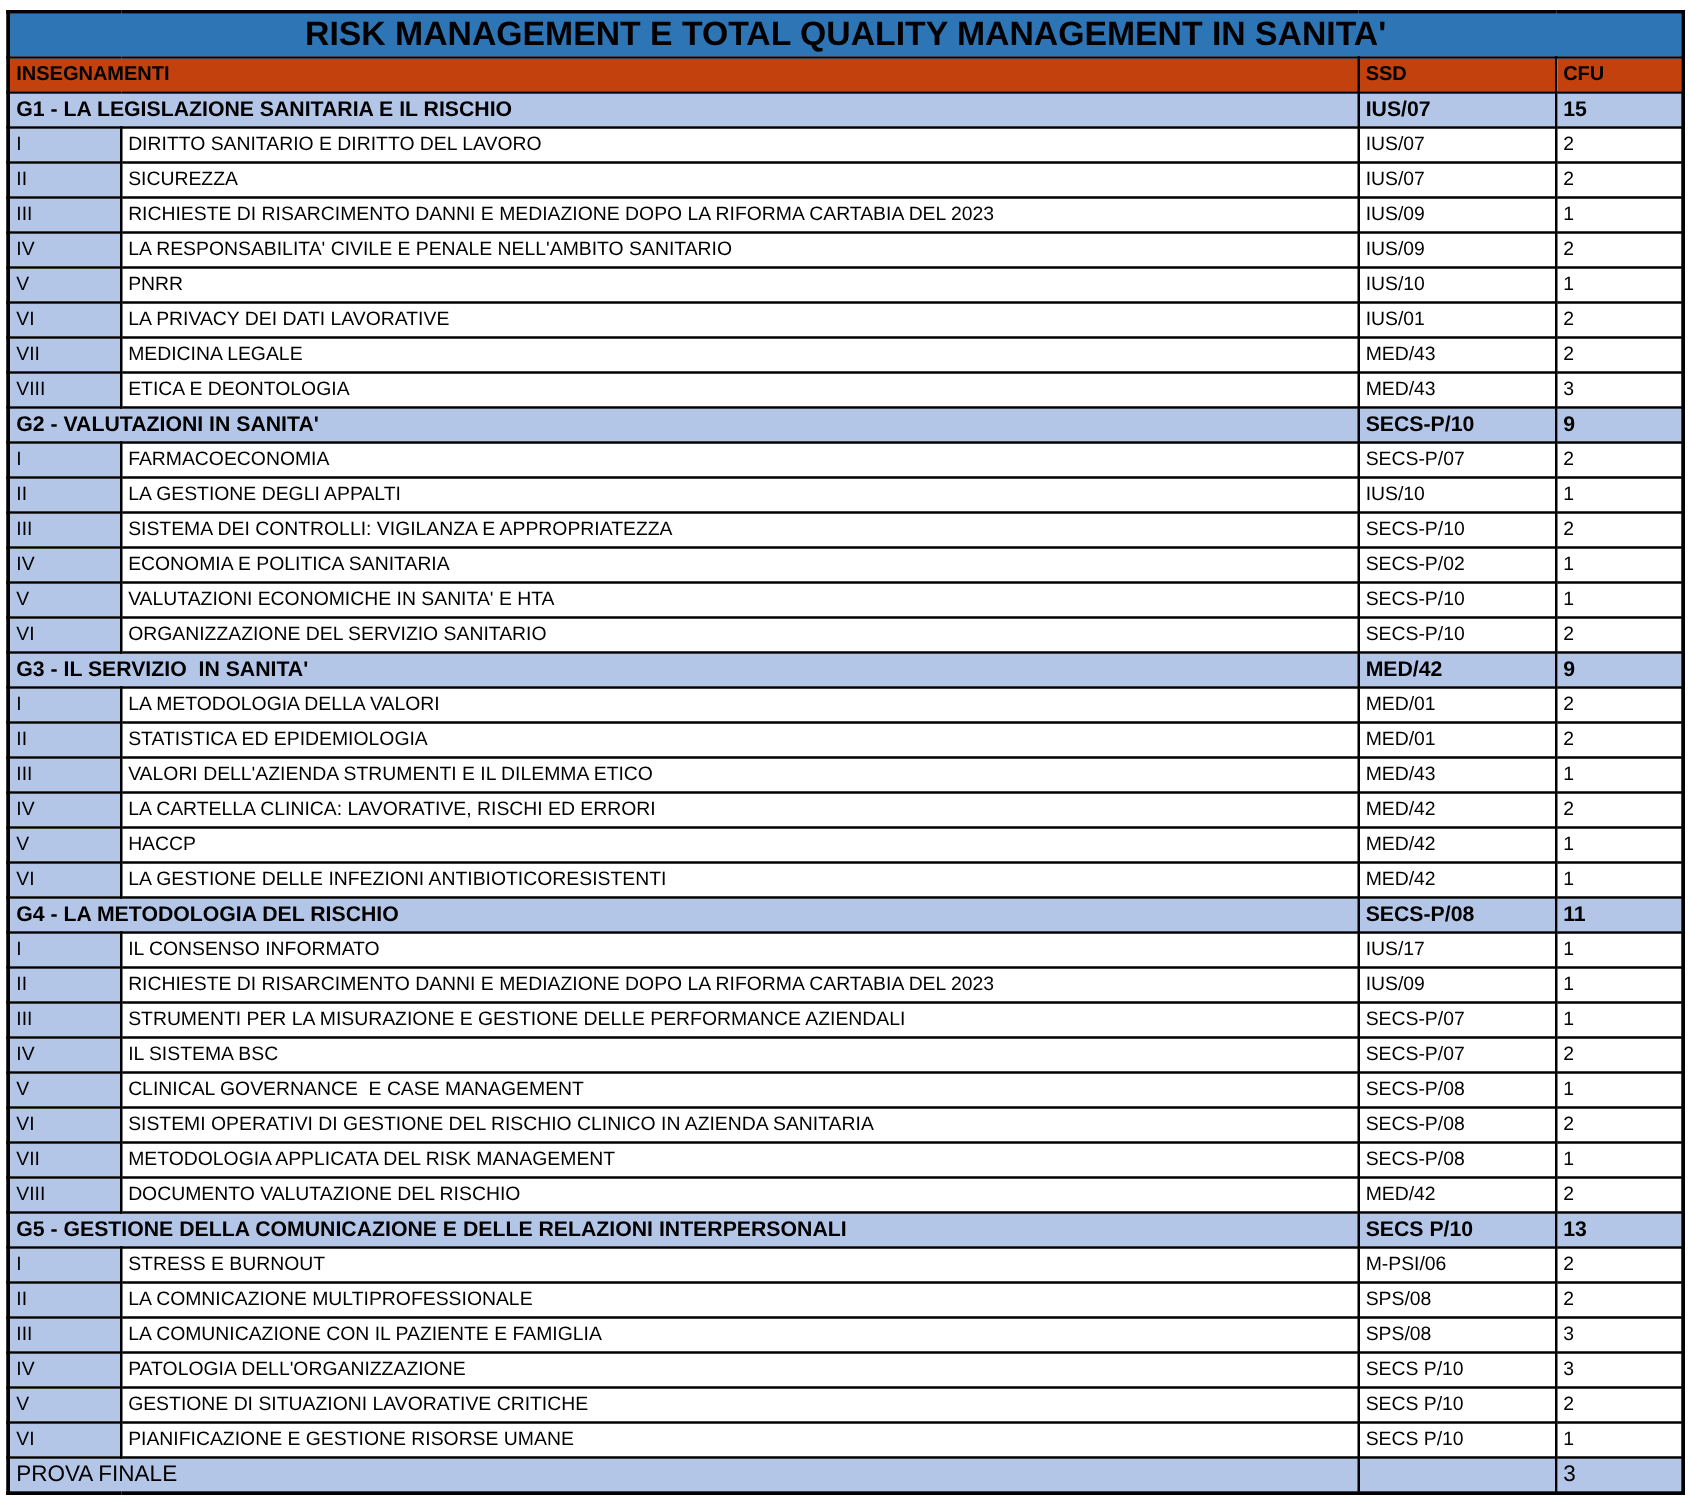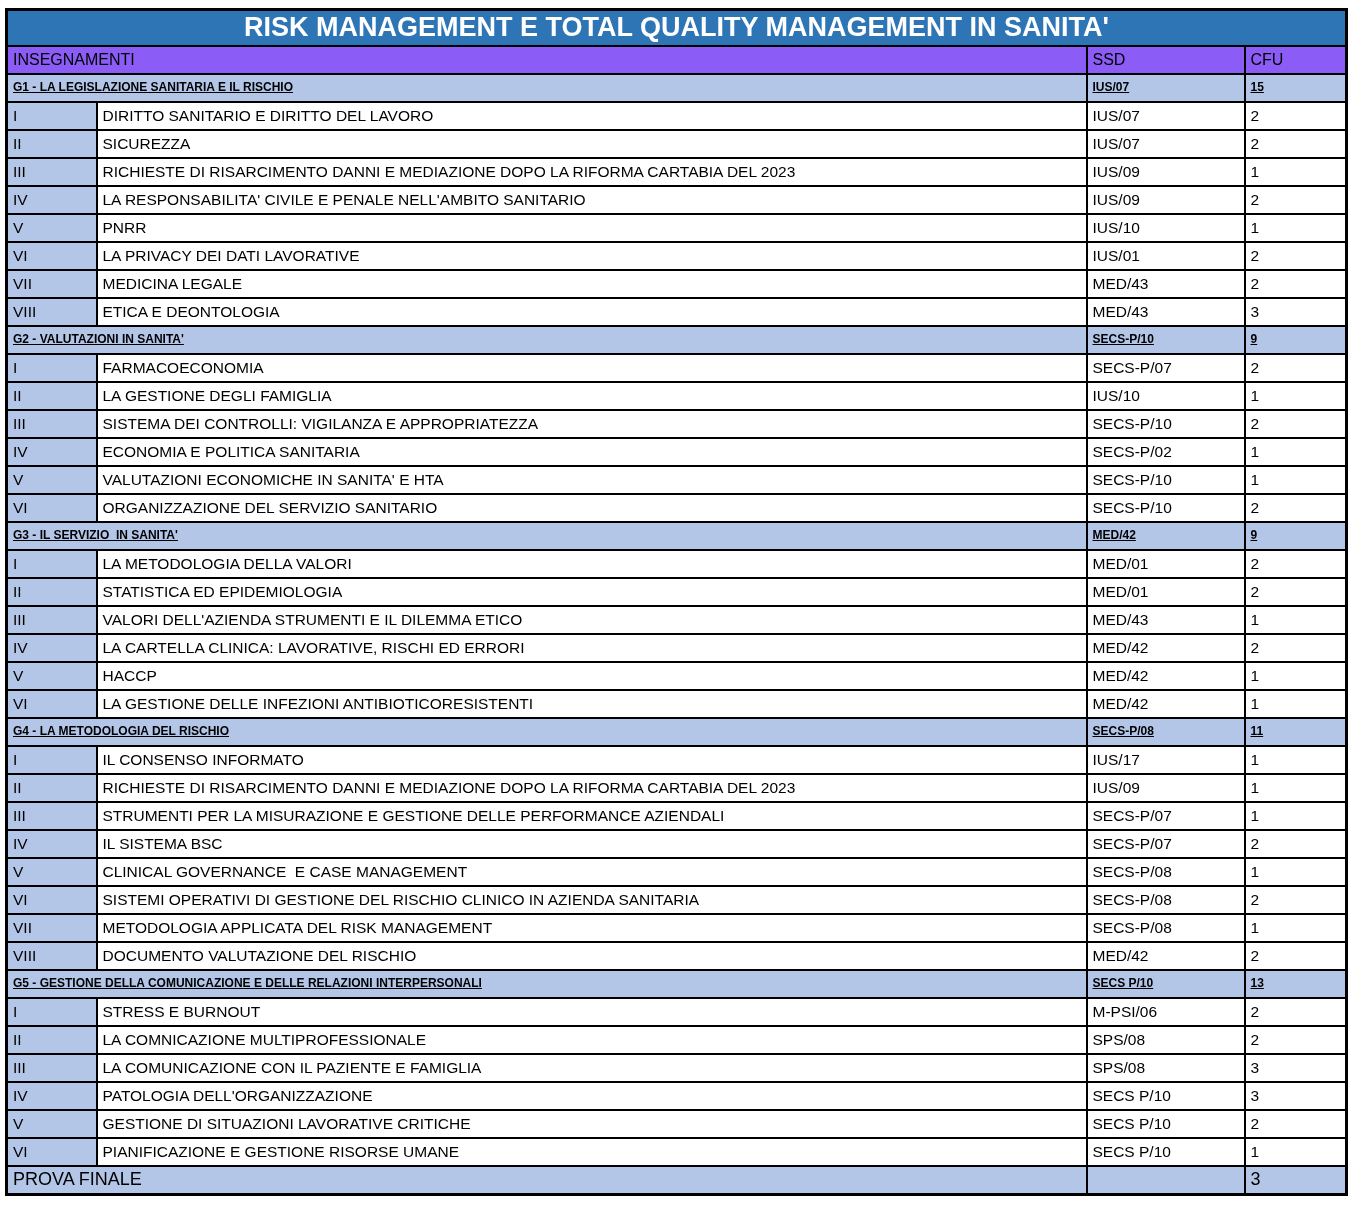"RISK MANAGEMENT E TOTAL QUALITY" .title-cell { color: #ffffff -> #000000 }
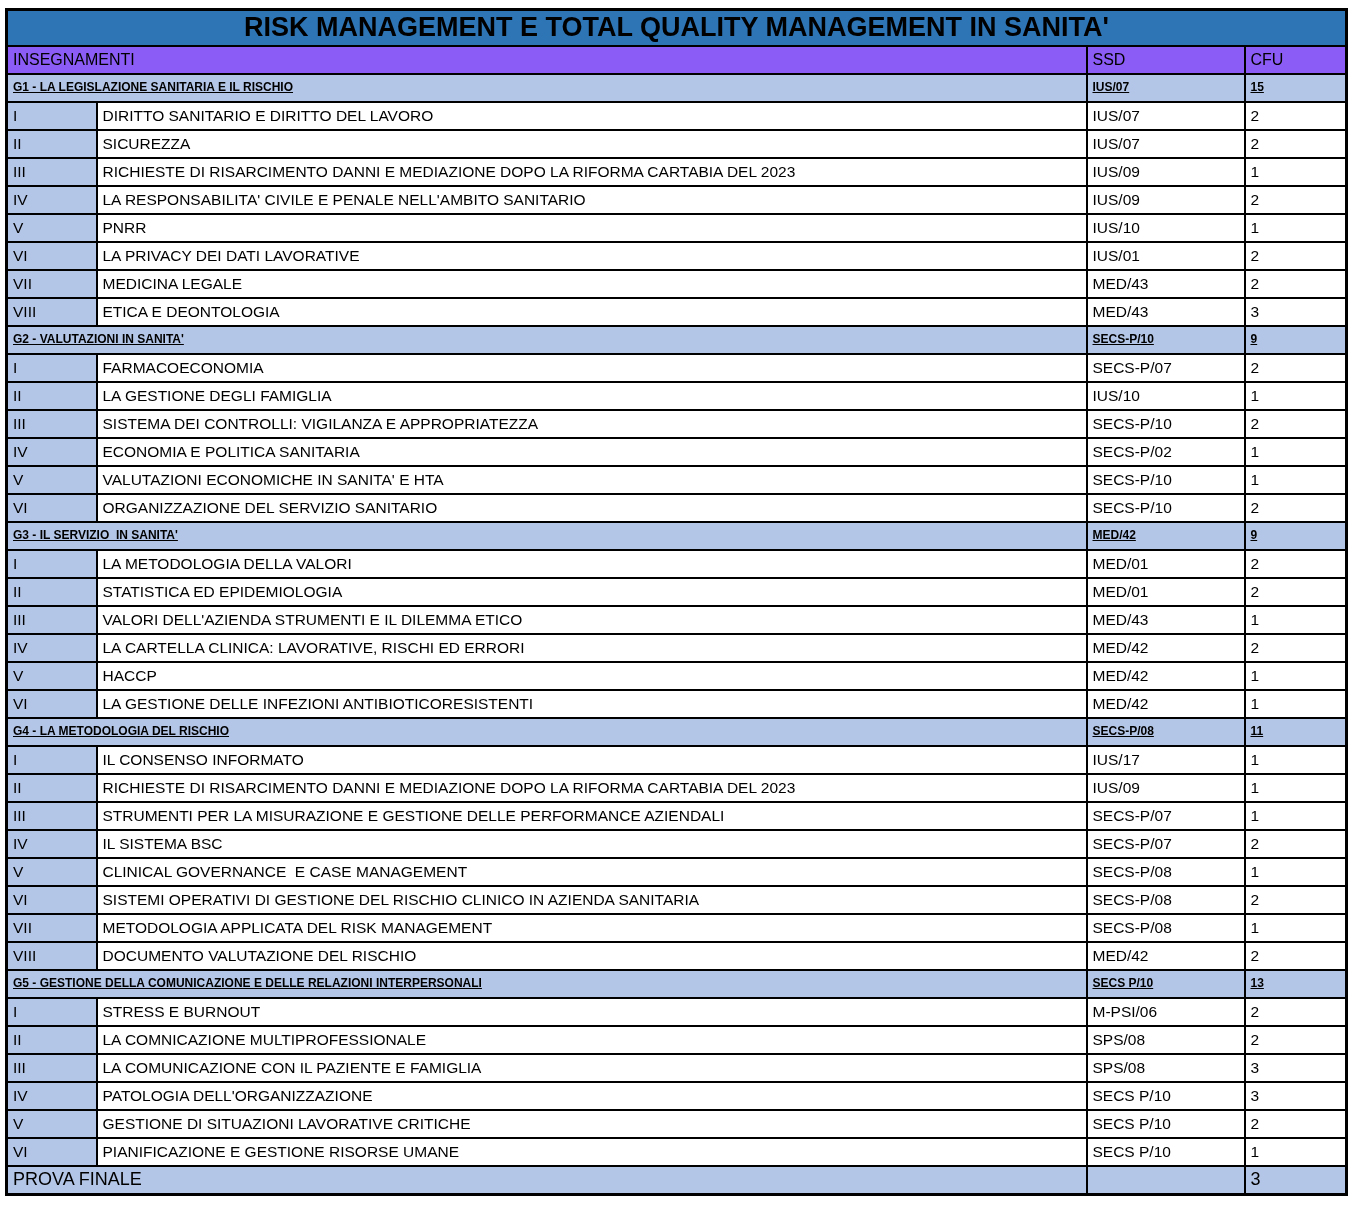"INSEGNAMENTI" .header-row td { background: #8b5cf6 -> #c2410c; font-weight: normal -> bold }
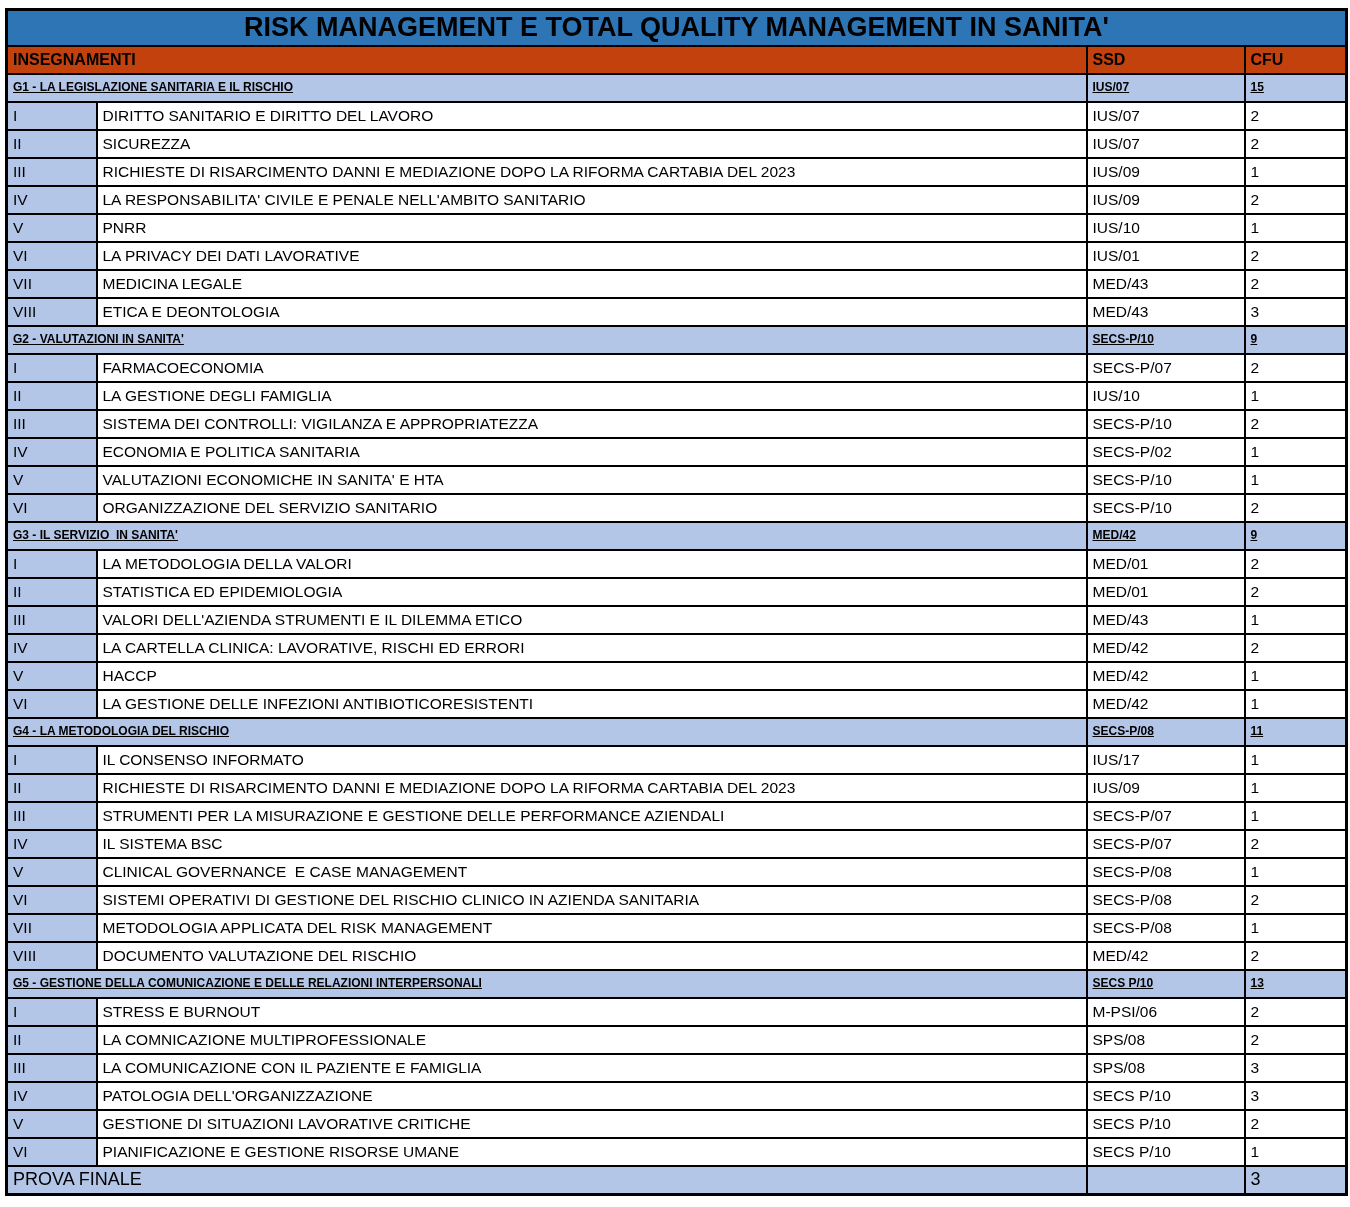"G1 - LA LEGISLAZIONE SANITARIA" .group-row td { font-size: 12px -> 17px; text-decoration: underline -> none }
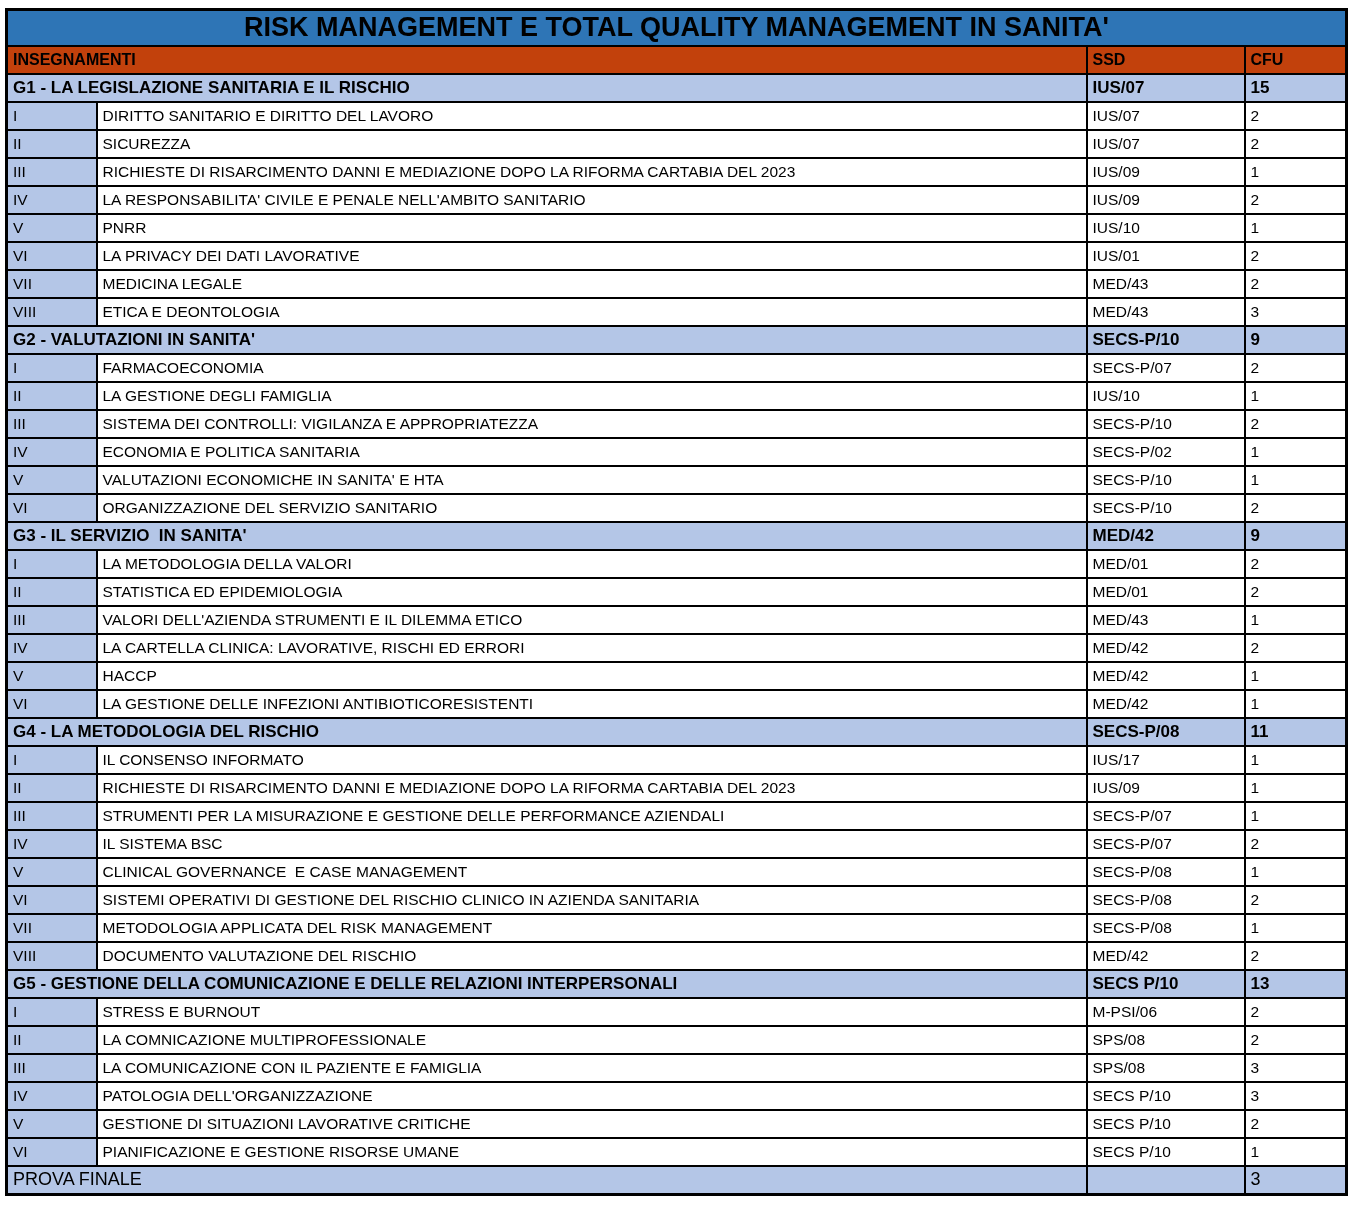"LA GESTIONE DEGLI FAMIGLIA" td { text: FAMIGLIA -> APPALTI }
